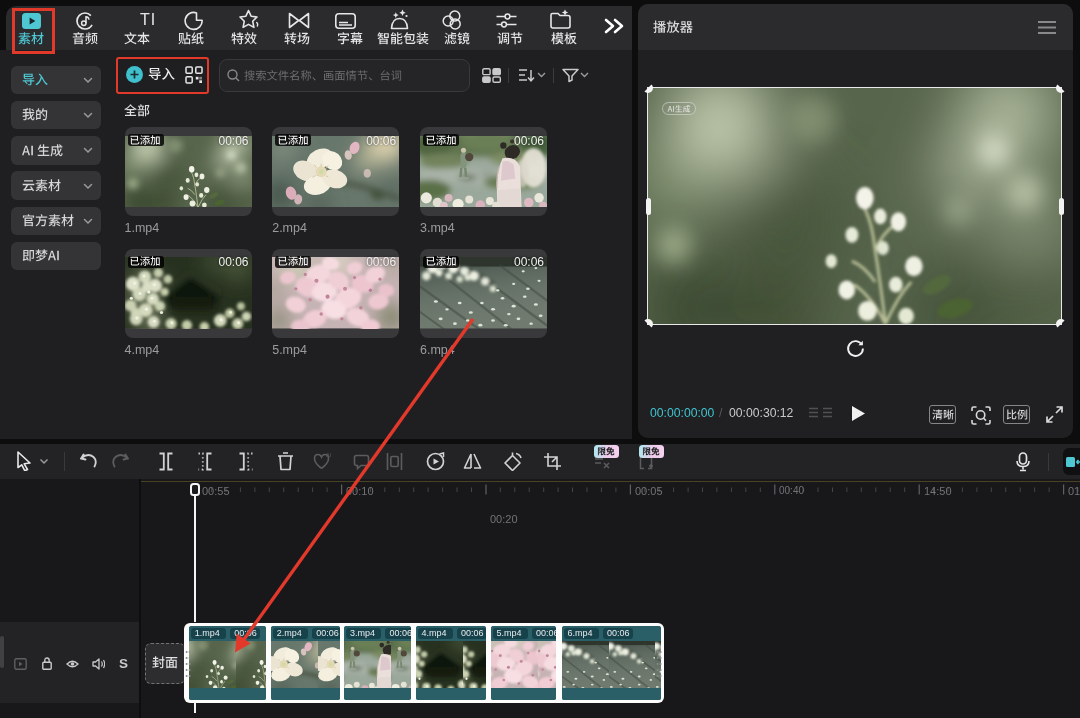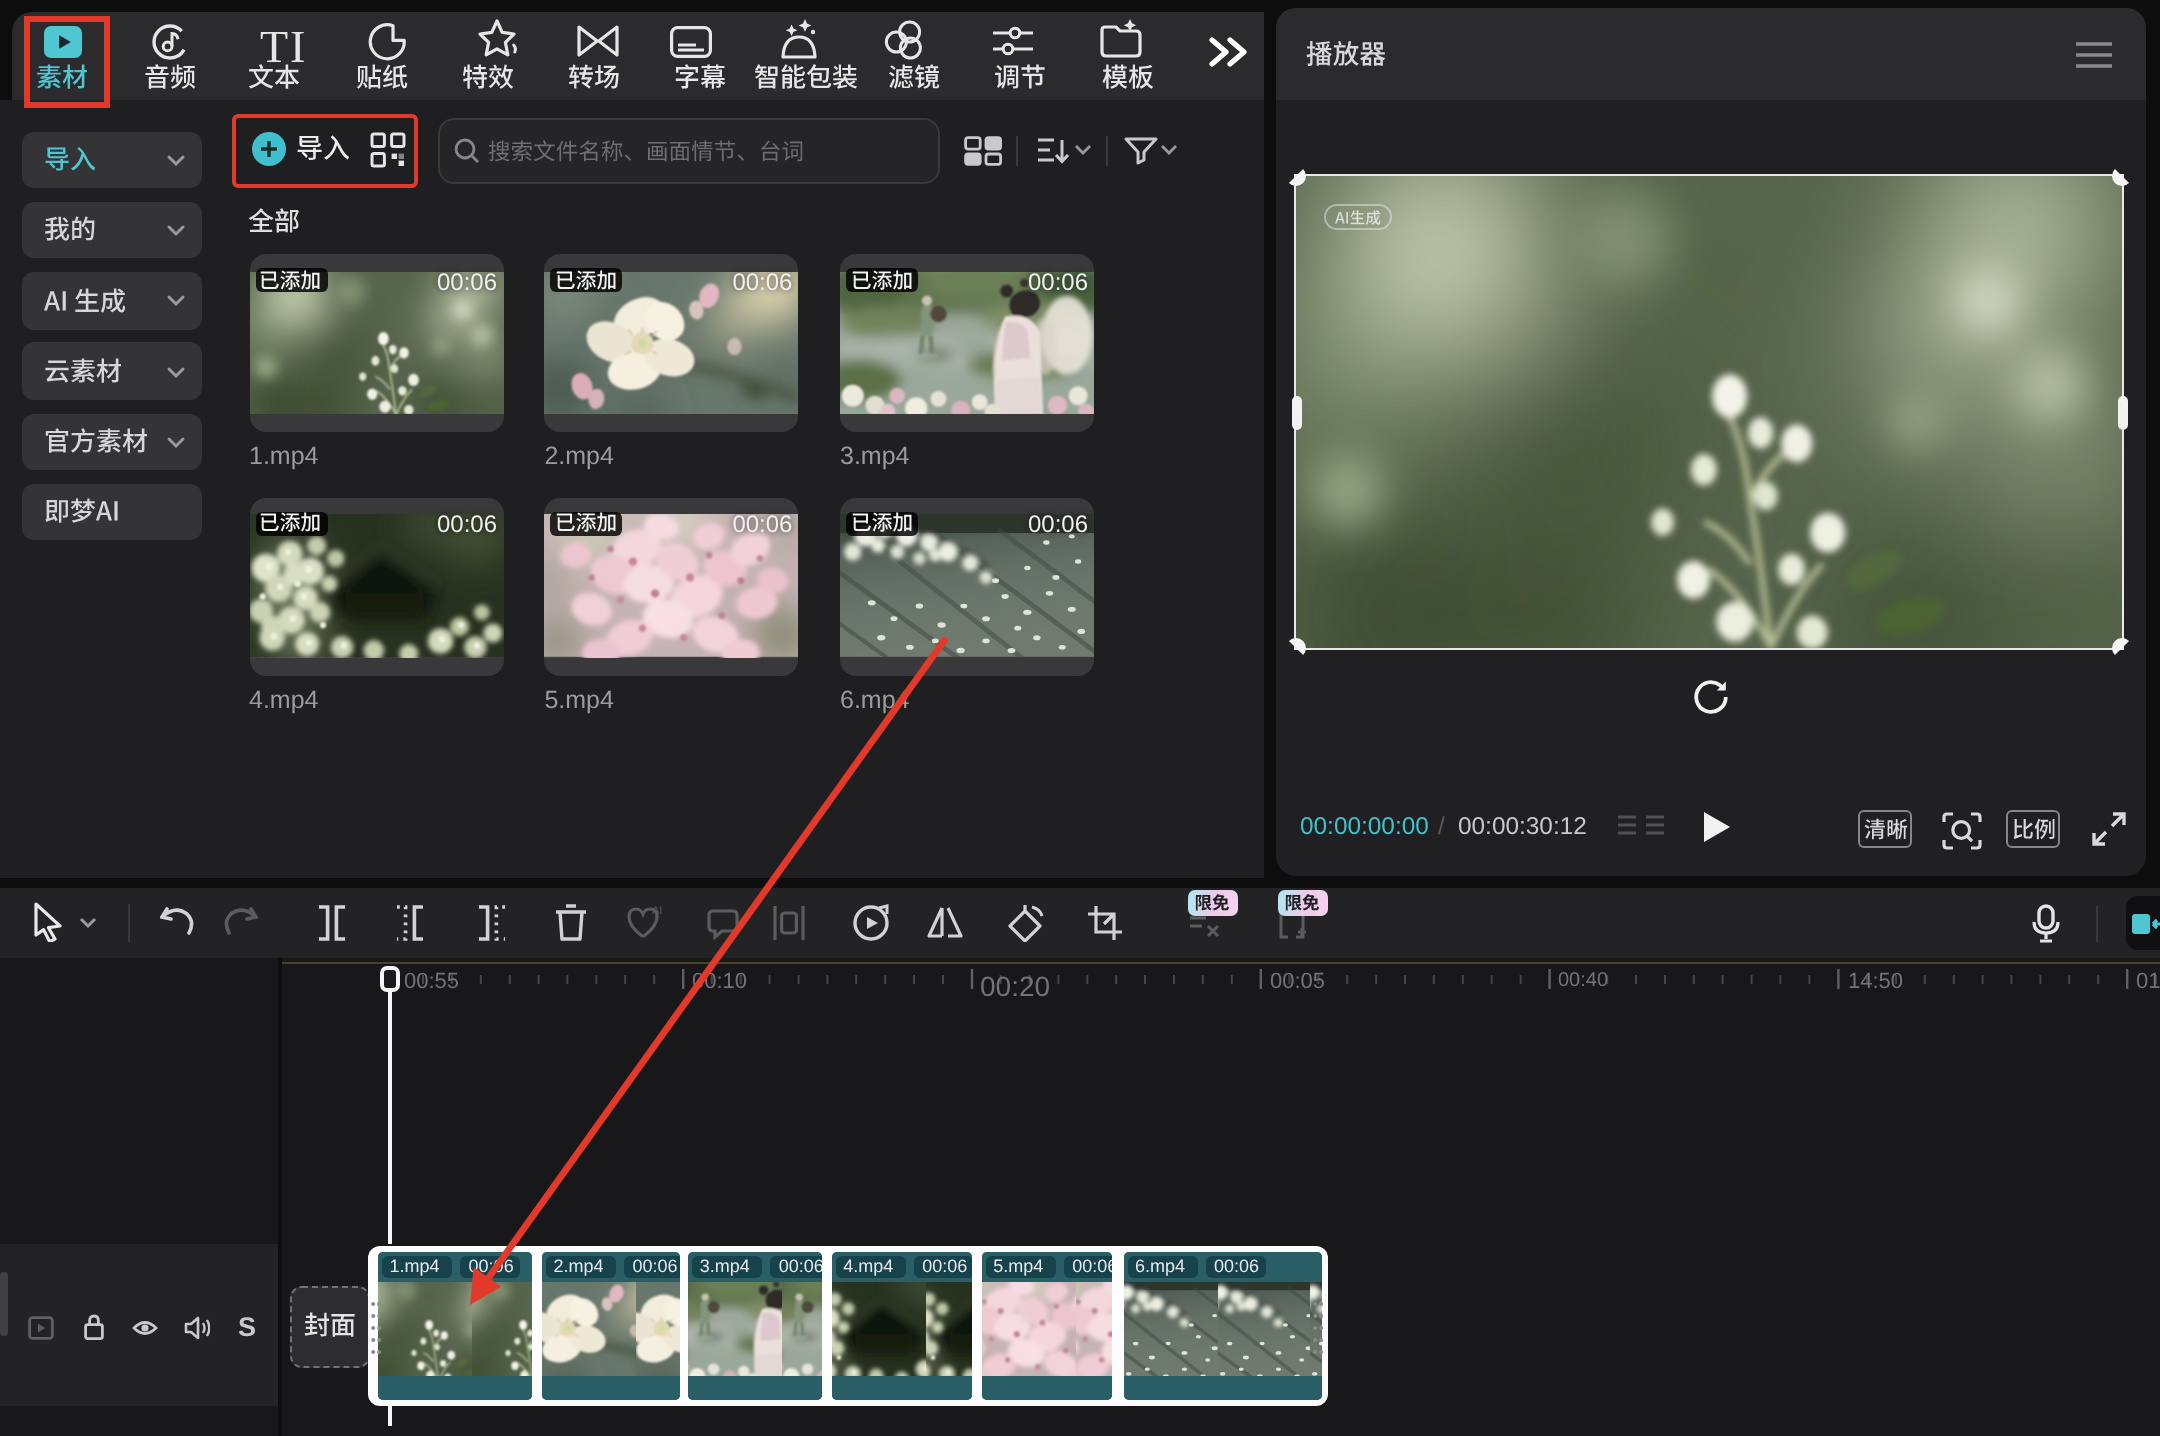"TI" div.lat { font-family: Liberation Serif, serif -> Liberation Sans, sans-serif; font-size: 23px -> 16px; left: 130px -> 140px }
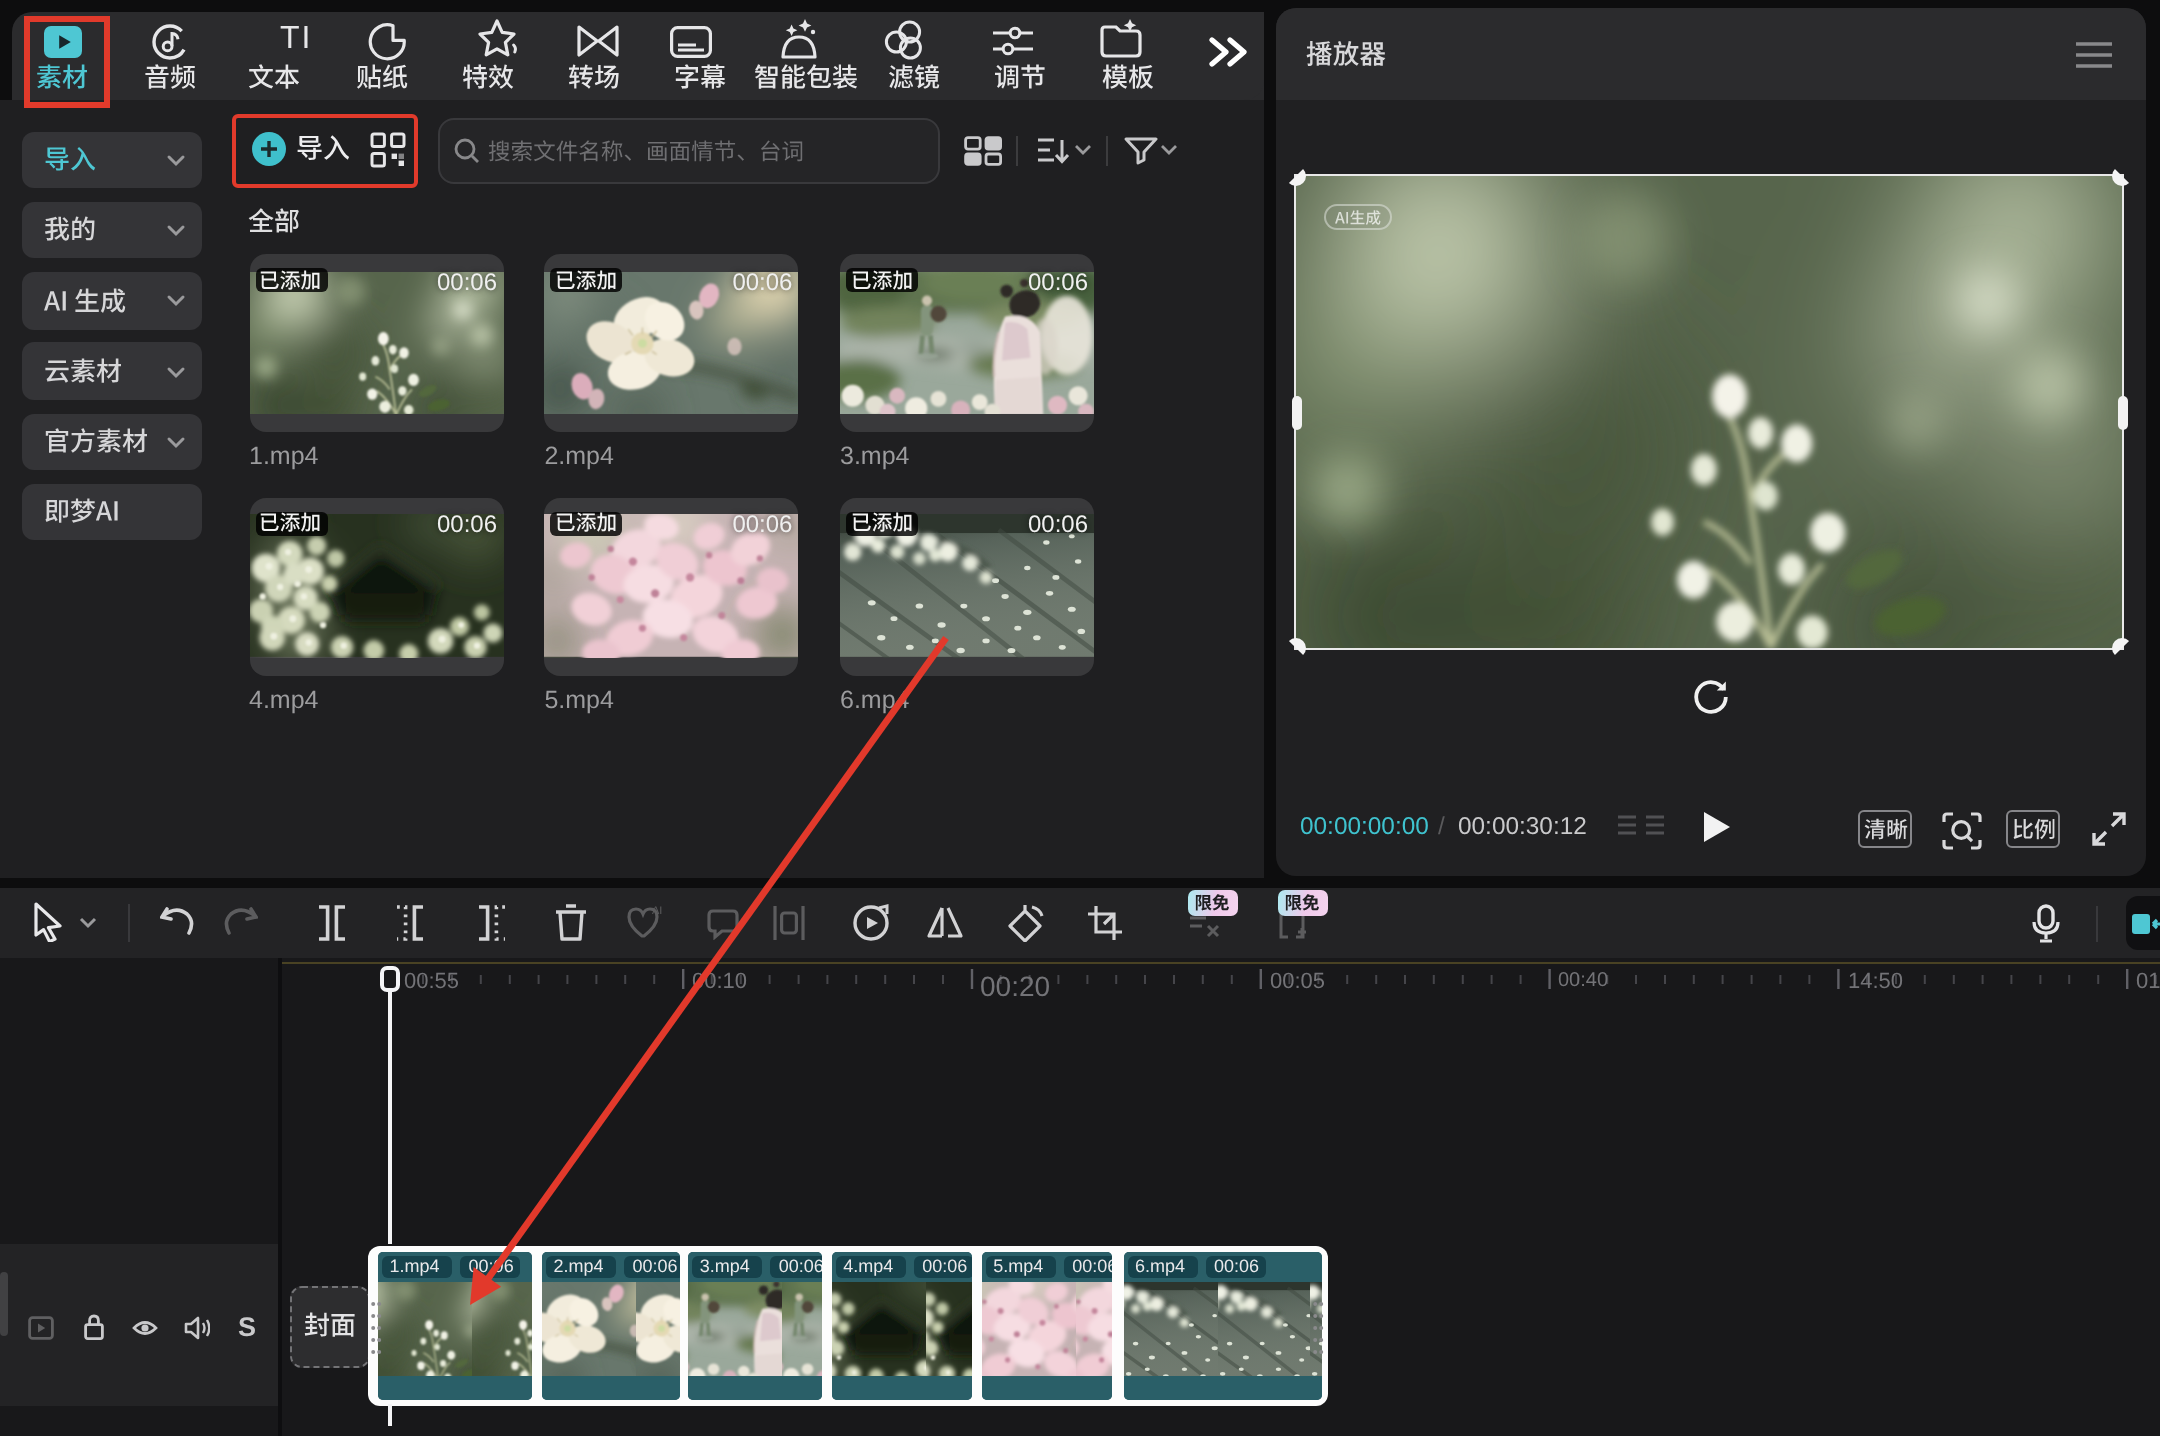"00:20" div.lat { font-size: 14px -> 11px; top: 485px -> 513px }
